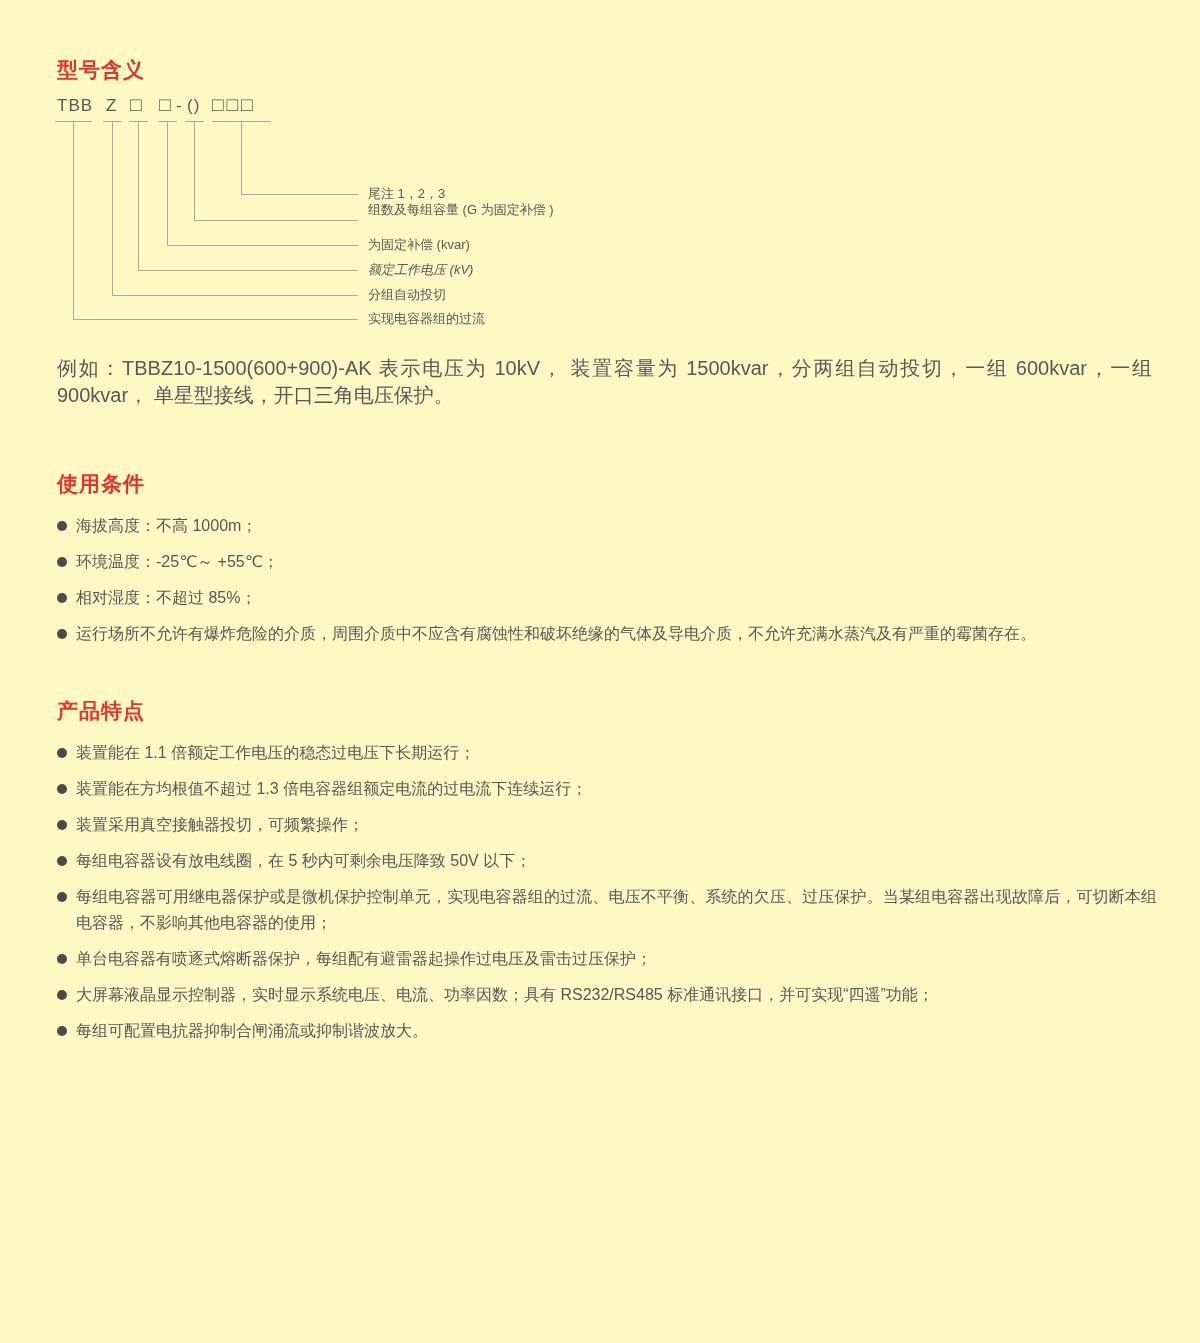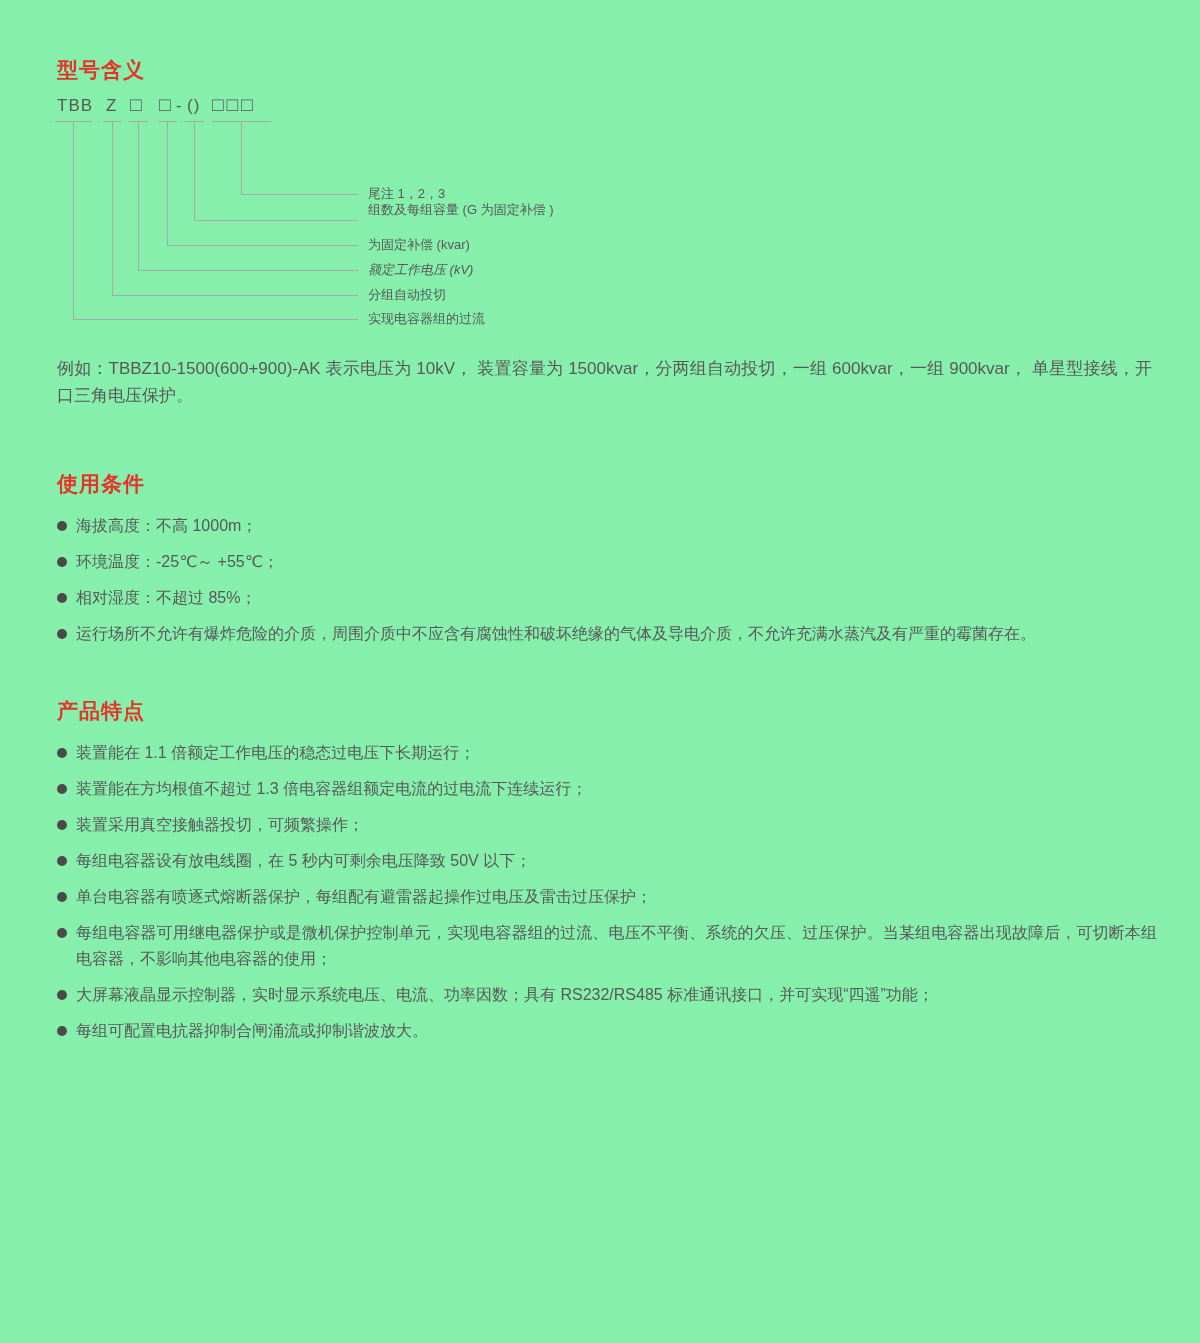"型号含义" .page { background: #86efac -> #fef9c3 }
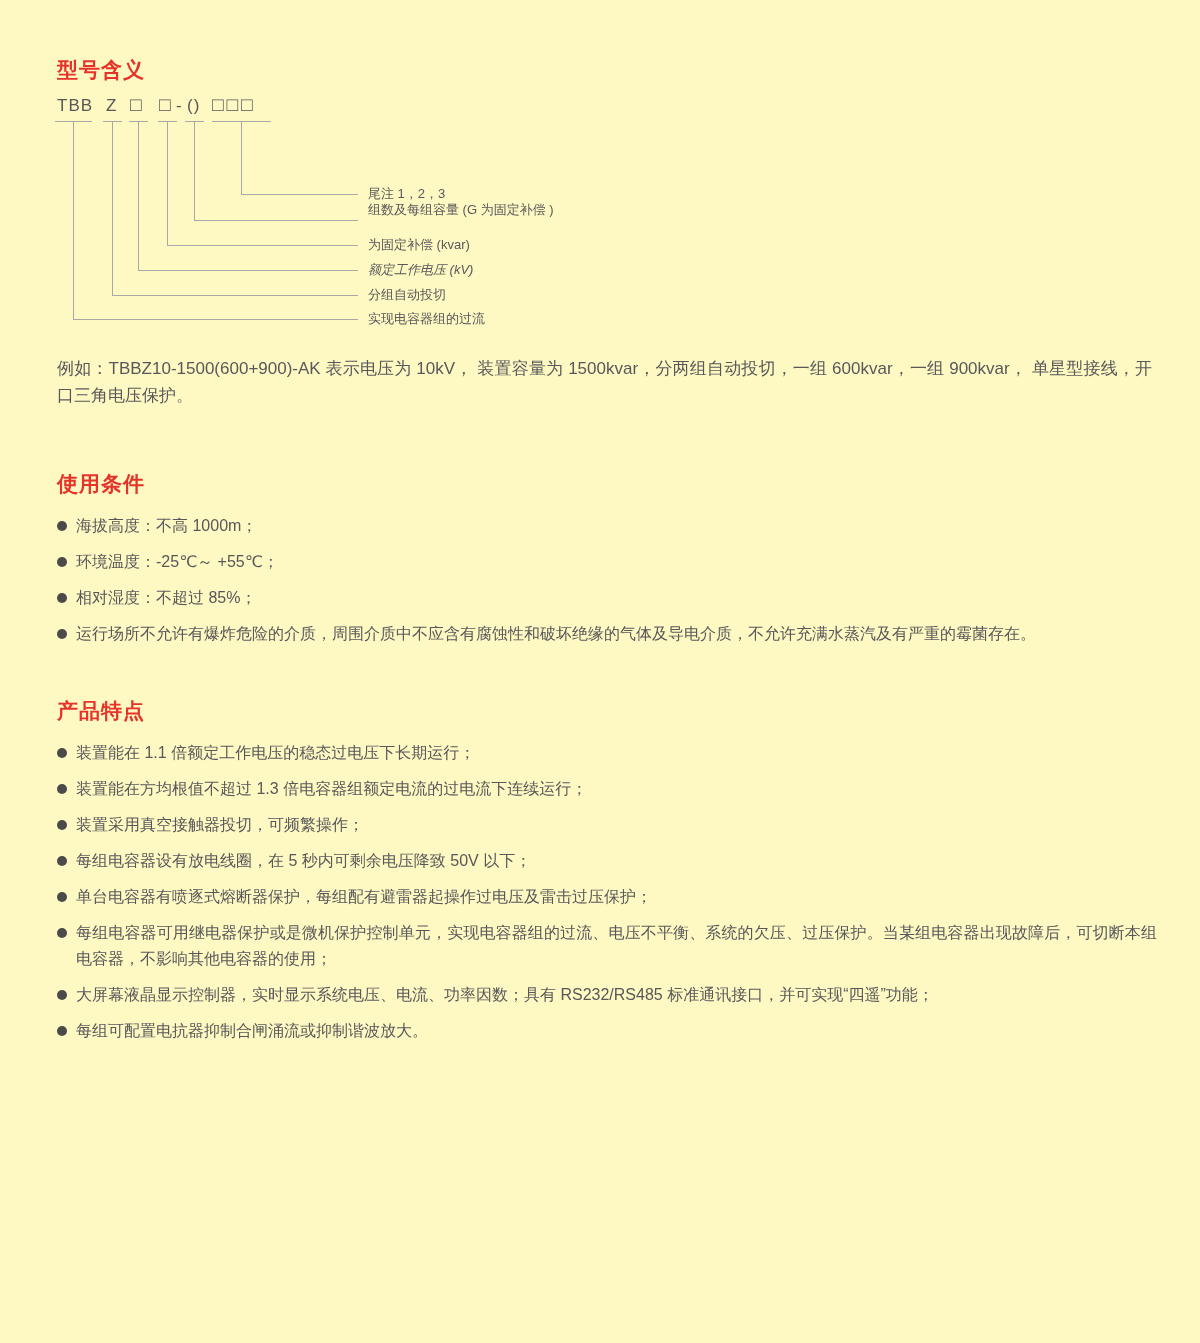"例如：TBBZ10-1500(600+900)-AK 表示电压为 10kV，" .example { font-size: 17px -> 20px }
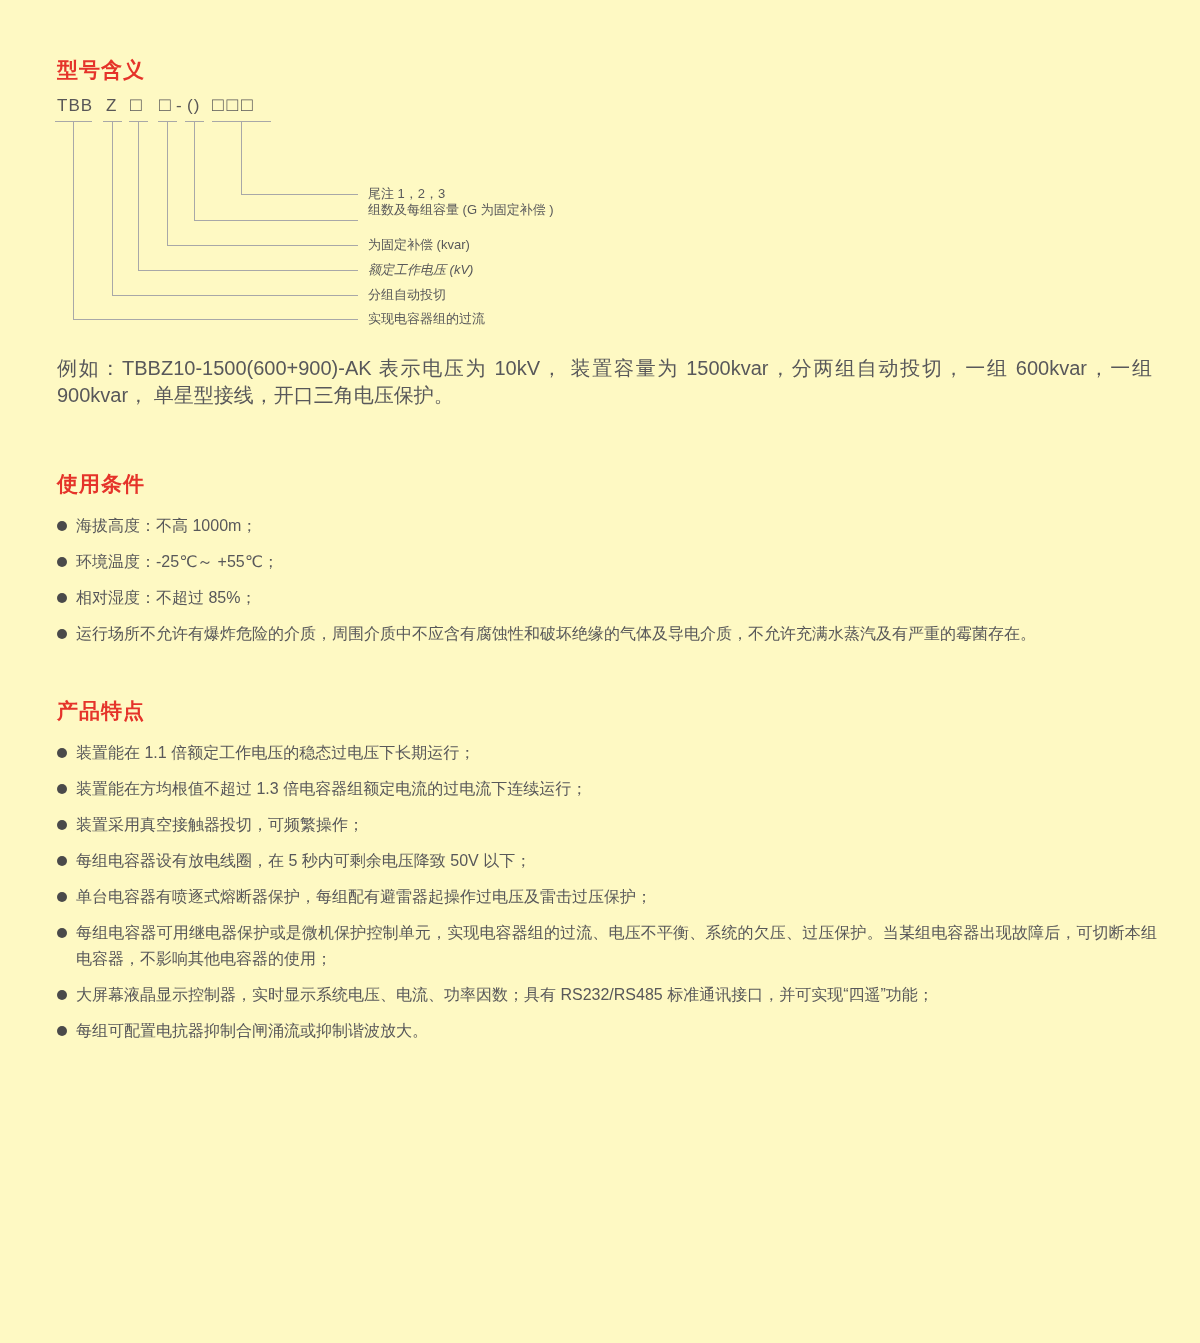"单台电容器有喷逐式熔断器保护，每组配有避雷器起操作过电压及雷击过压保护；" li { order: before "每组电容器可用继电器保护或是微机保护控制单元，实现电容器组的过流、电压不平衡、系" -> after "每组电容器可用继电器保护或是微机保护控制单元，实现电容器组的过流、电压不平衡、系" }
